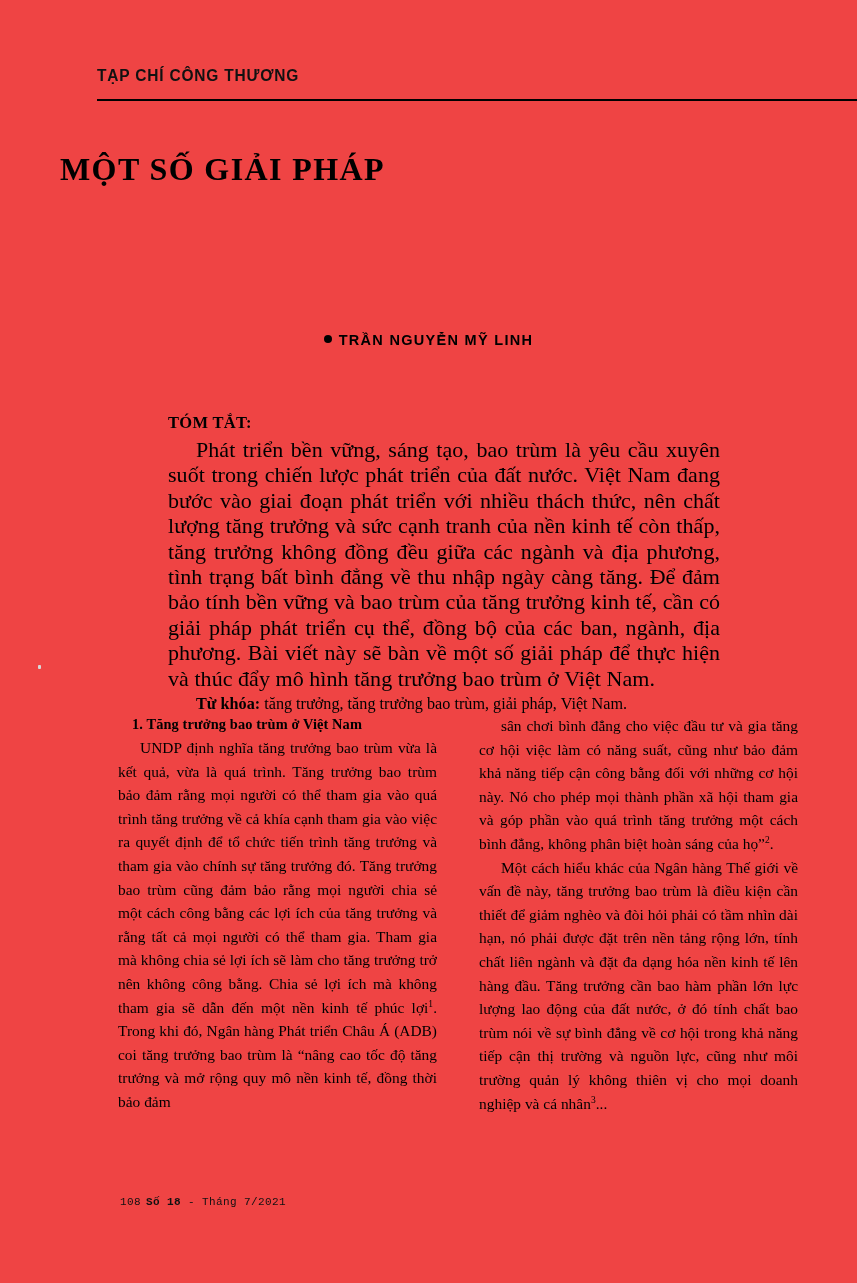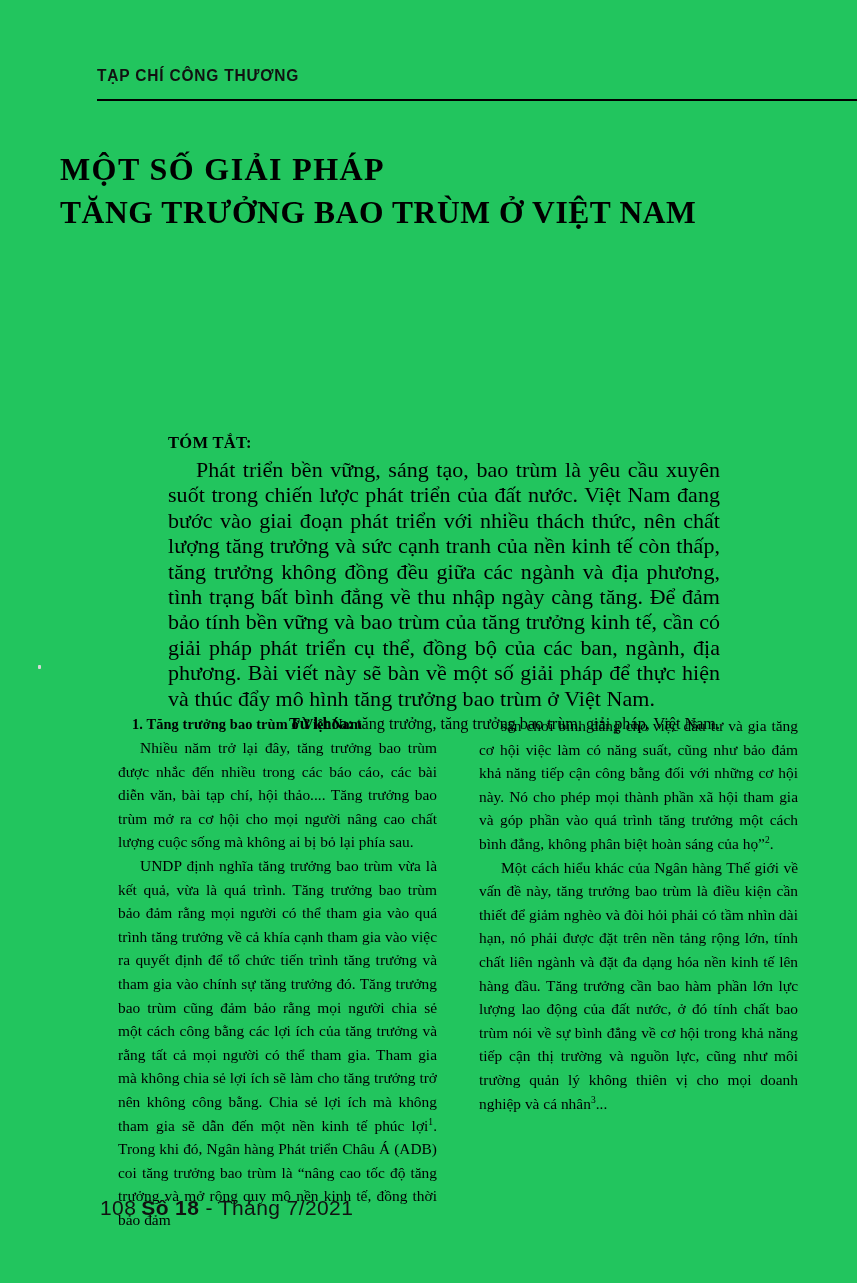"TẠP CHÍ CÔNG THƯƠNG" #page { background: #22c55e -> #ef4444 }
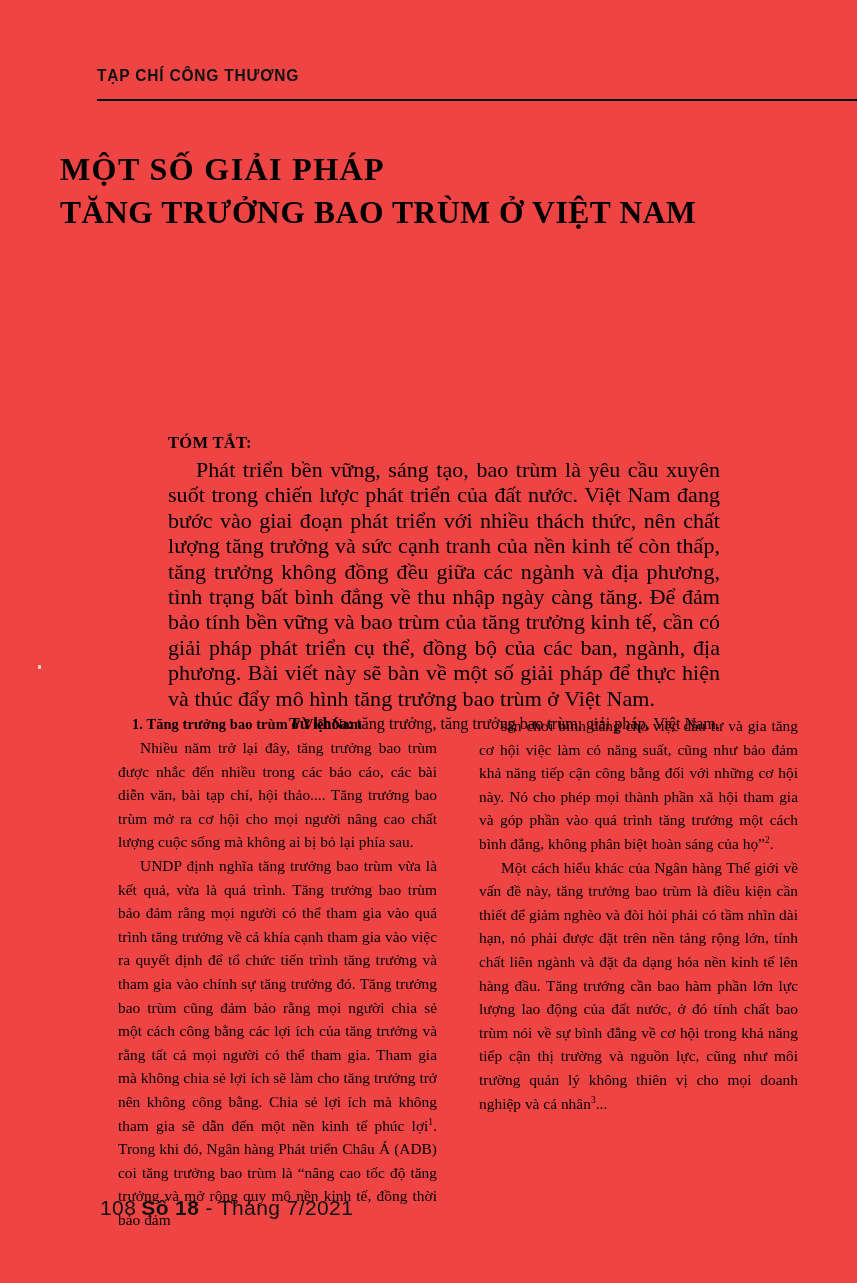"TĂNG TRƯỞNG BAO TRÙM Ở" div.title-line { html: <div>TĂNG TRƯỞNG BAO TRÙM Ở VIỆT NAM</div> -> none }
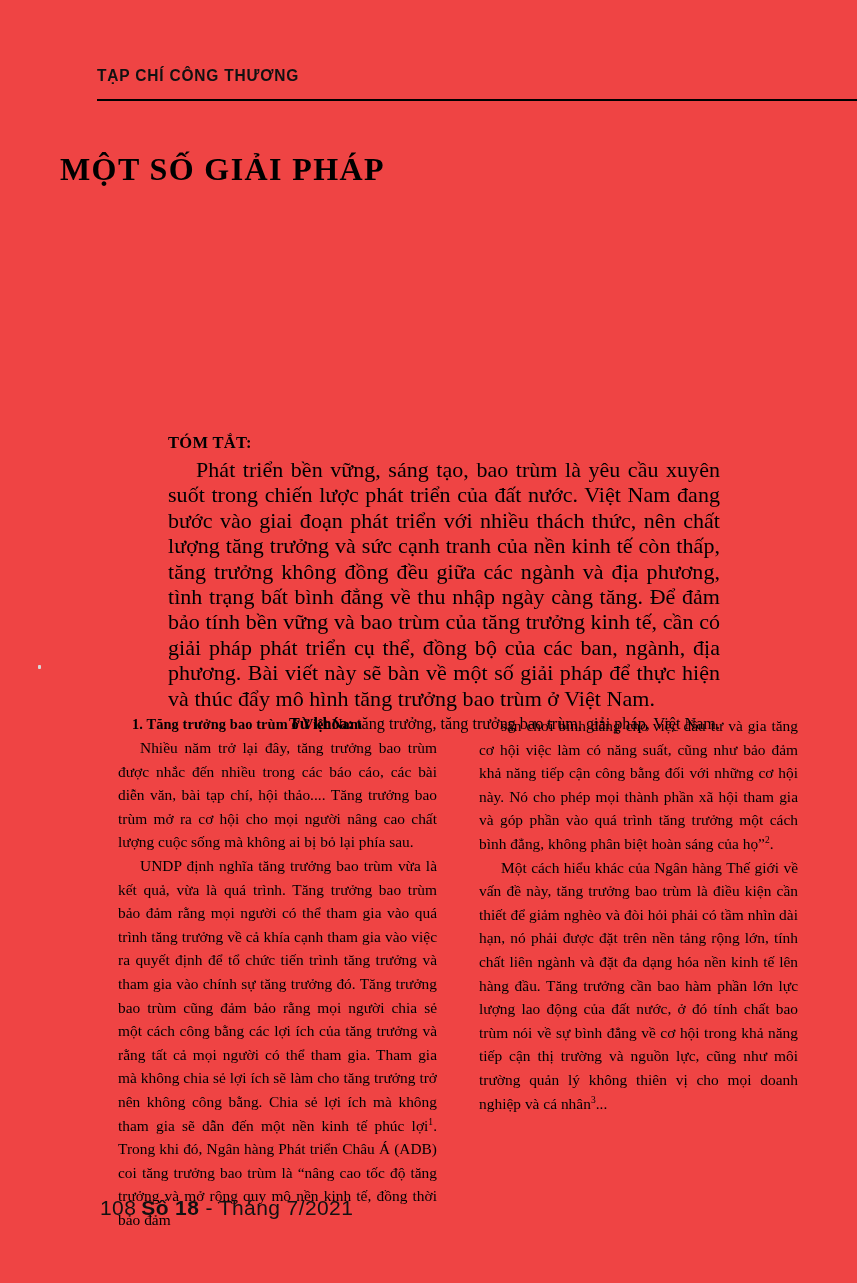"TRẦN NGUYỄN MỸ LINH" div.author-block { html: none -> <div> <span></span><span>TRẦN NGUYỄN MỸ LINH</span> </div> }
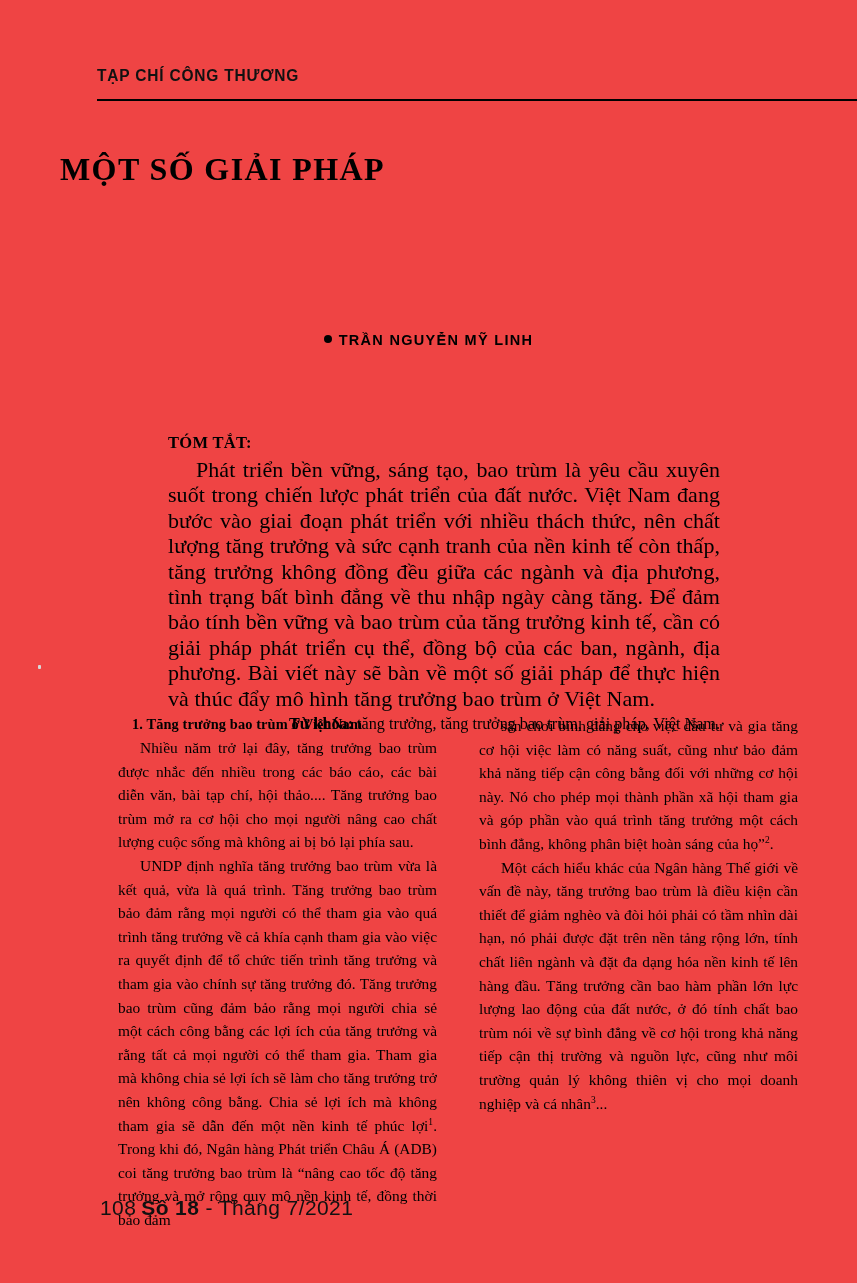"TÓM TẮT:" .abstract { top: 432px -> 412px }
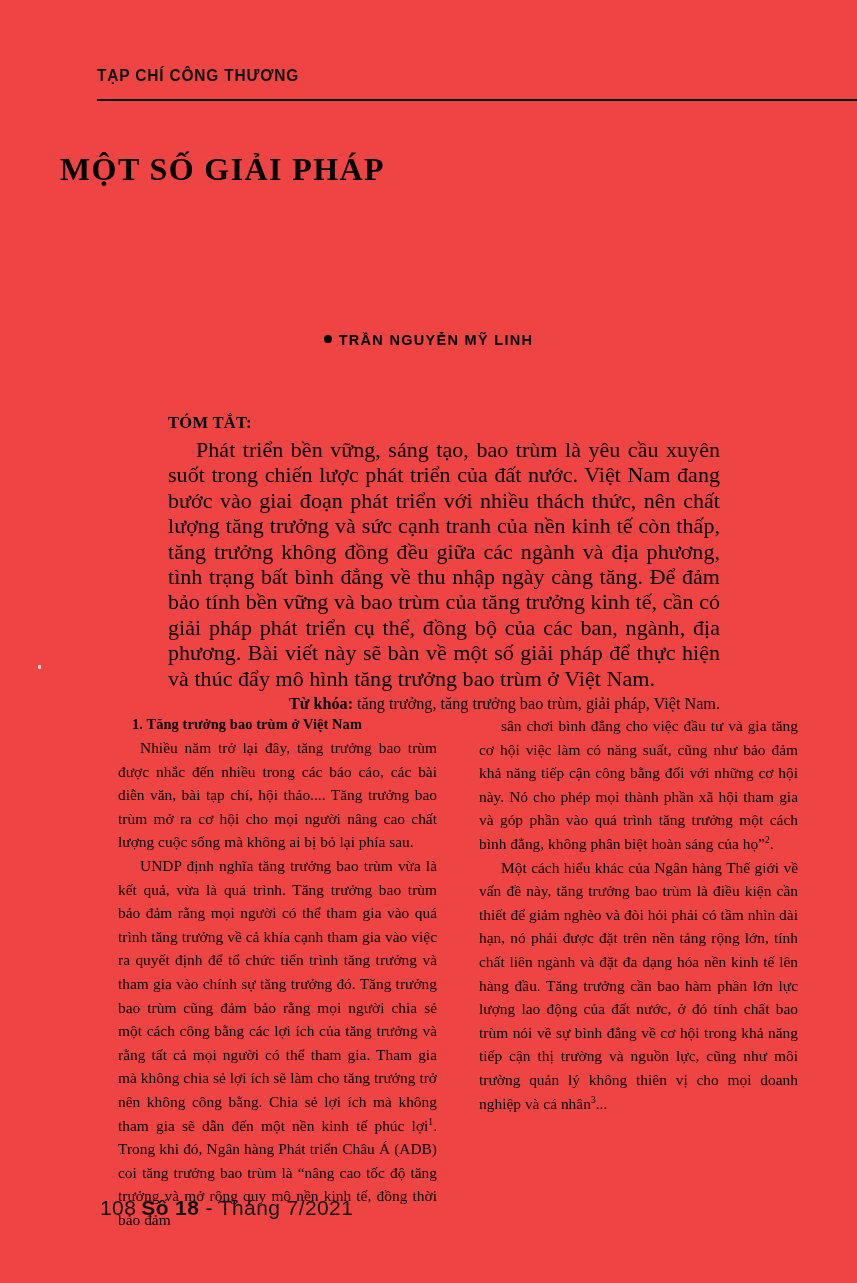"Từ khóa: tăng trưởng, tăng" .keywords { text-align: right -> left }
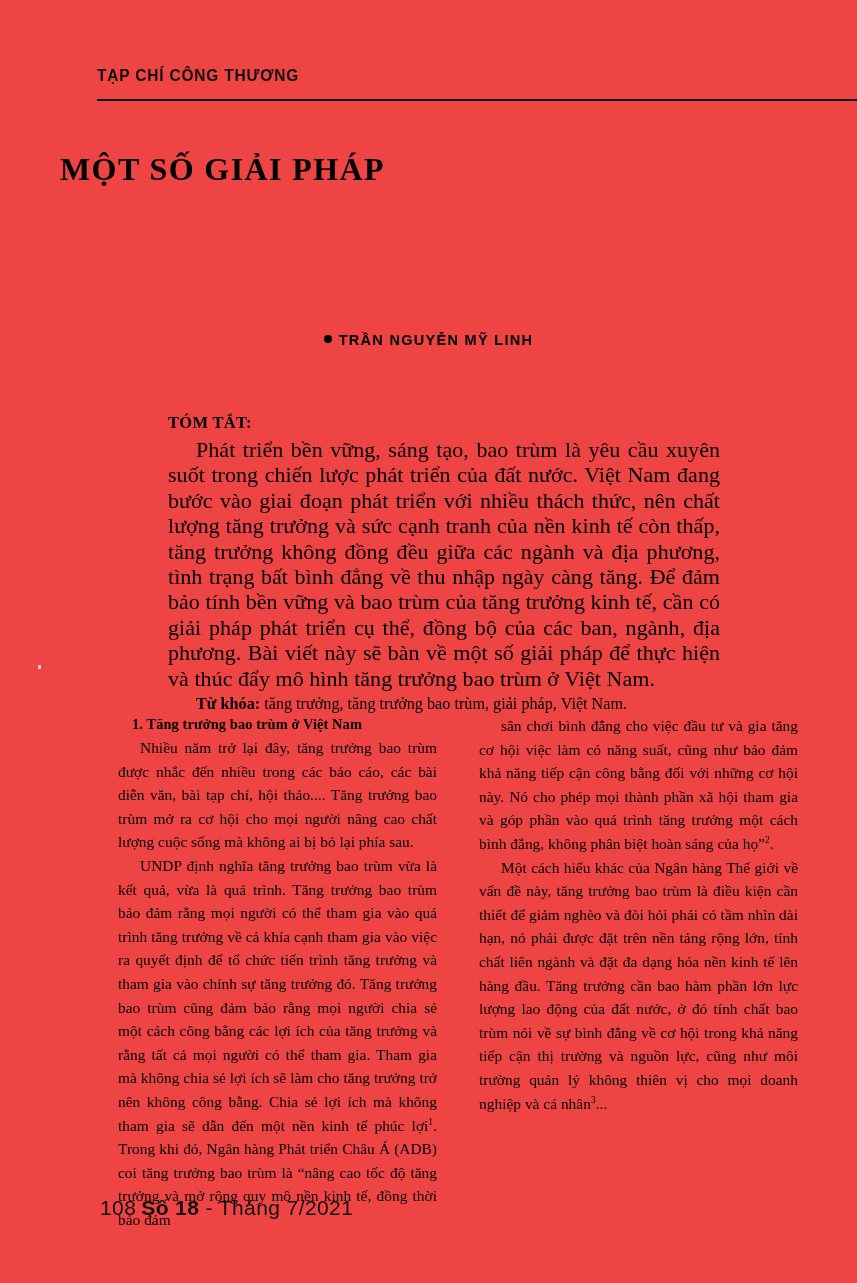"Nhiều năm trở lại đây," p.para { html: <p>Nhiều năm trở lại đây, tăng trưởng bao trùm được nhắc đến nhiều trong các báo cáo, các bài diễn văn, bài tạp chí, hội thảo.... Tăng trưởng bao trùm mở ra cơ hội cho mọi người nâng cao chất lượng cuộc sống mà không ai bị bỏ lại phía sau.</p> -> none }
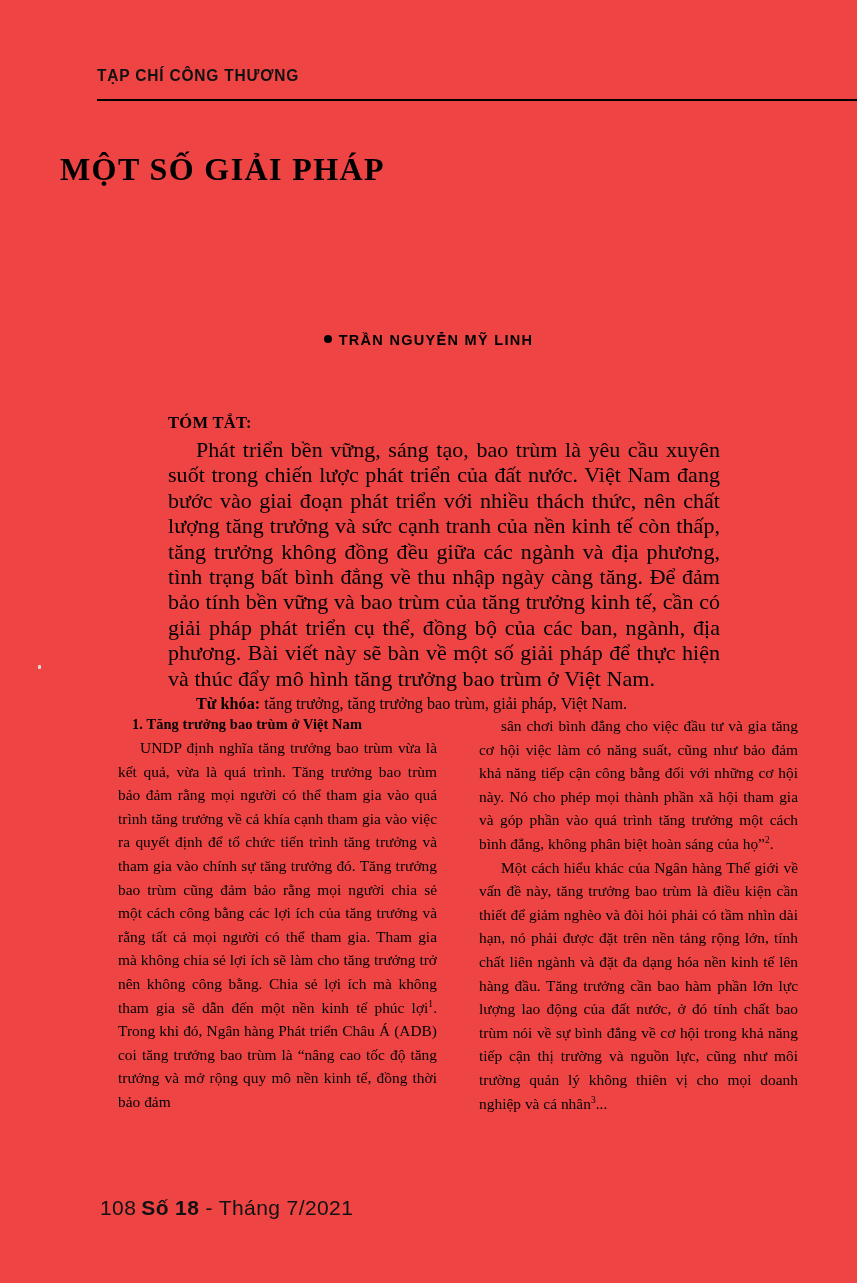"108 Số 18 - Tháng" .footer { font-family: Liberation Sans, sans-serif -> Liberation Mono, monospace; font-size: 21px -> 11px; left: 100px -> 120px }
